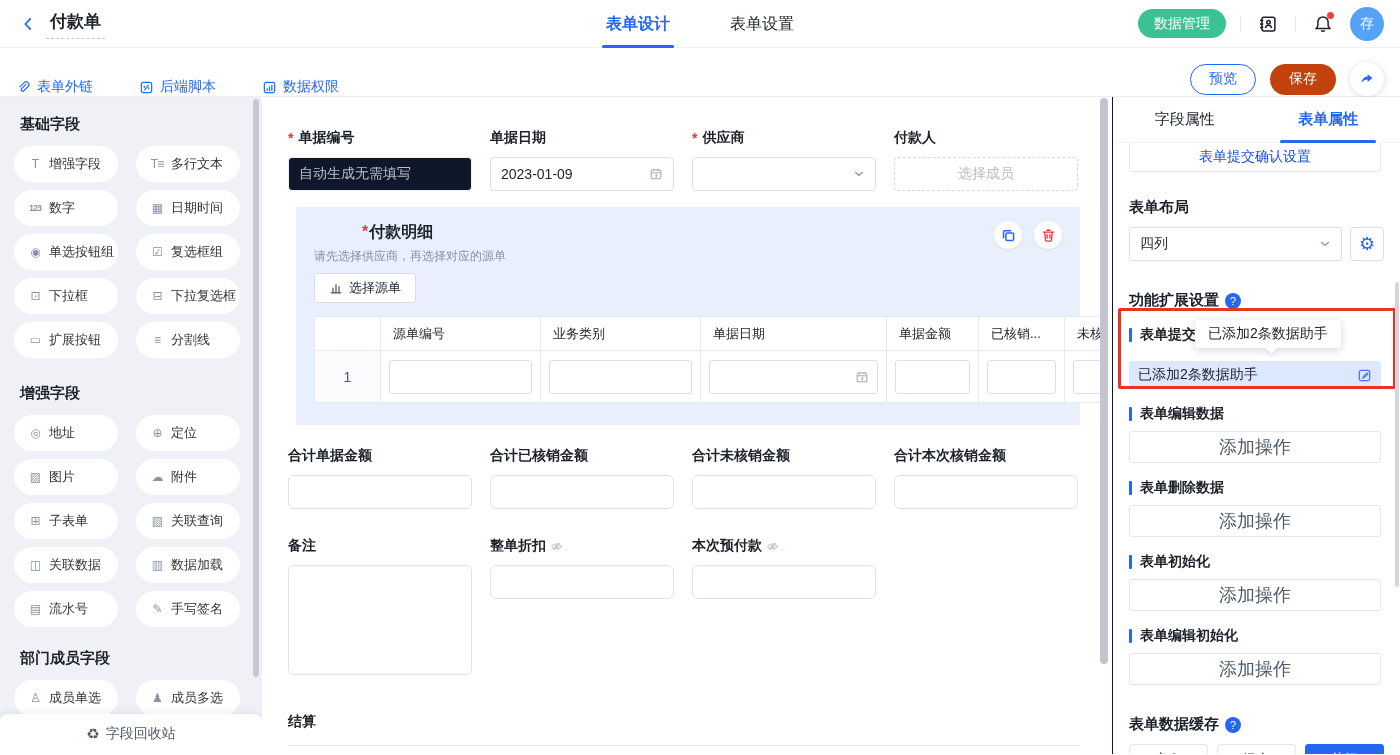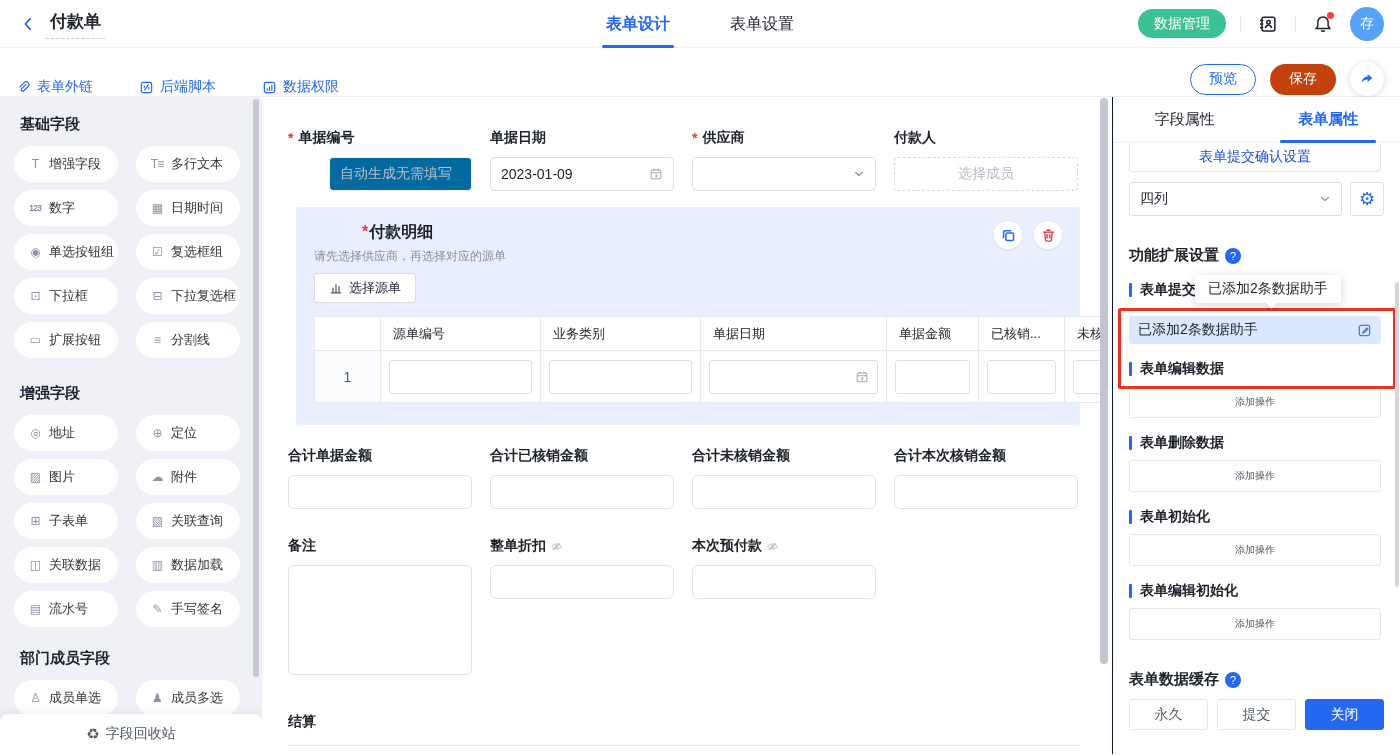"自动生成无需填写" .ctrl.disabled { background: #0369a1 -> #0f172a; margin-left: 41px -> none }
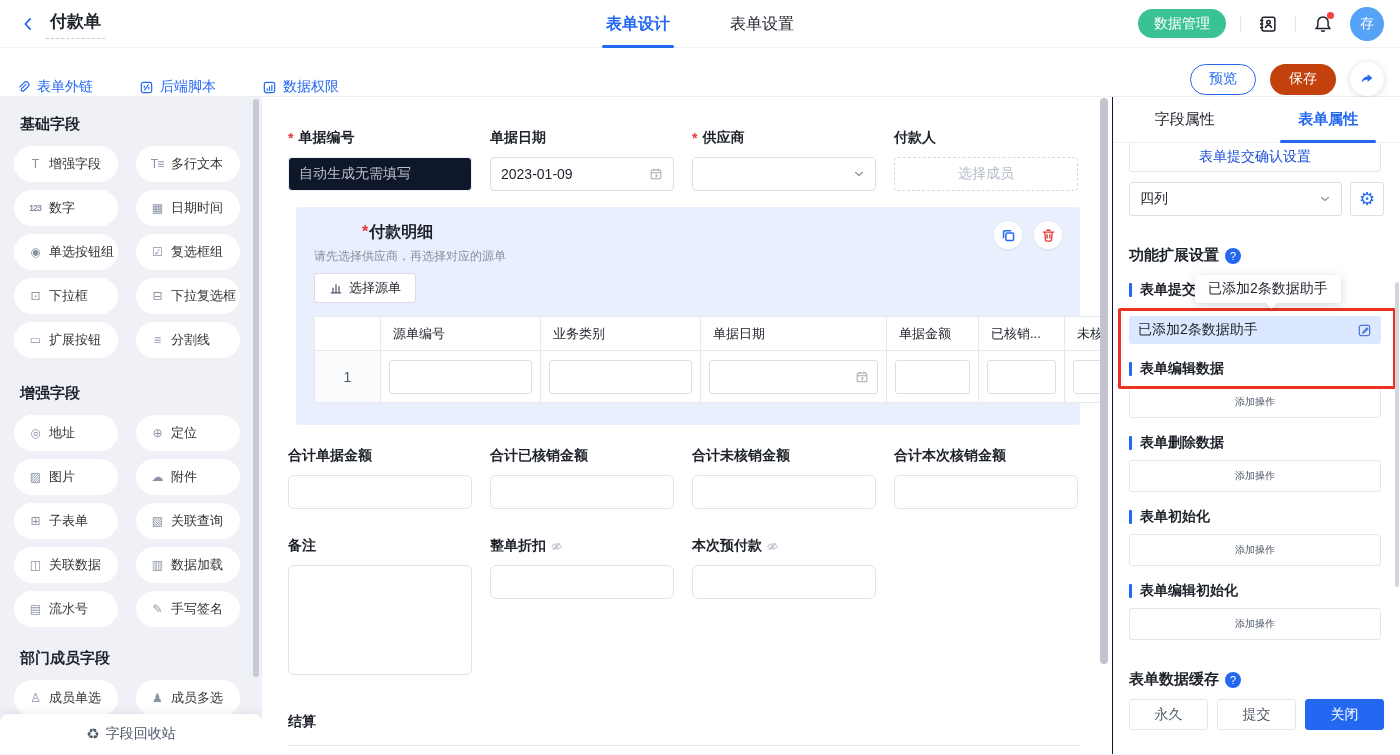"表单布局" div.p-h { html: none -> <div>表单布局</div> }
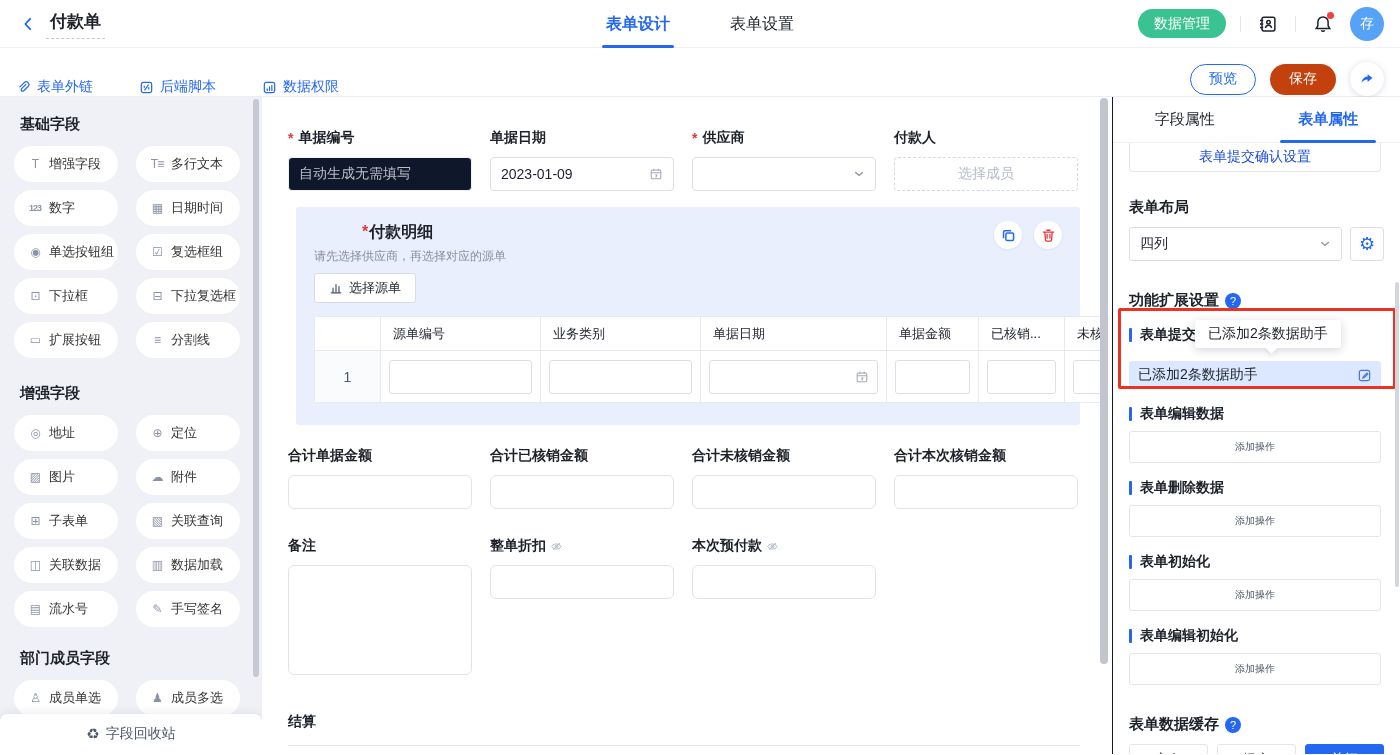"添加操作" .action-btn { font-size: 10px -> 18px }
